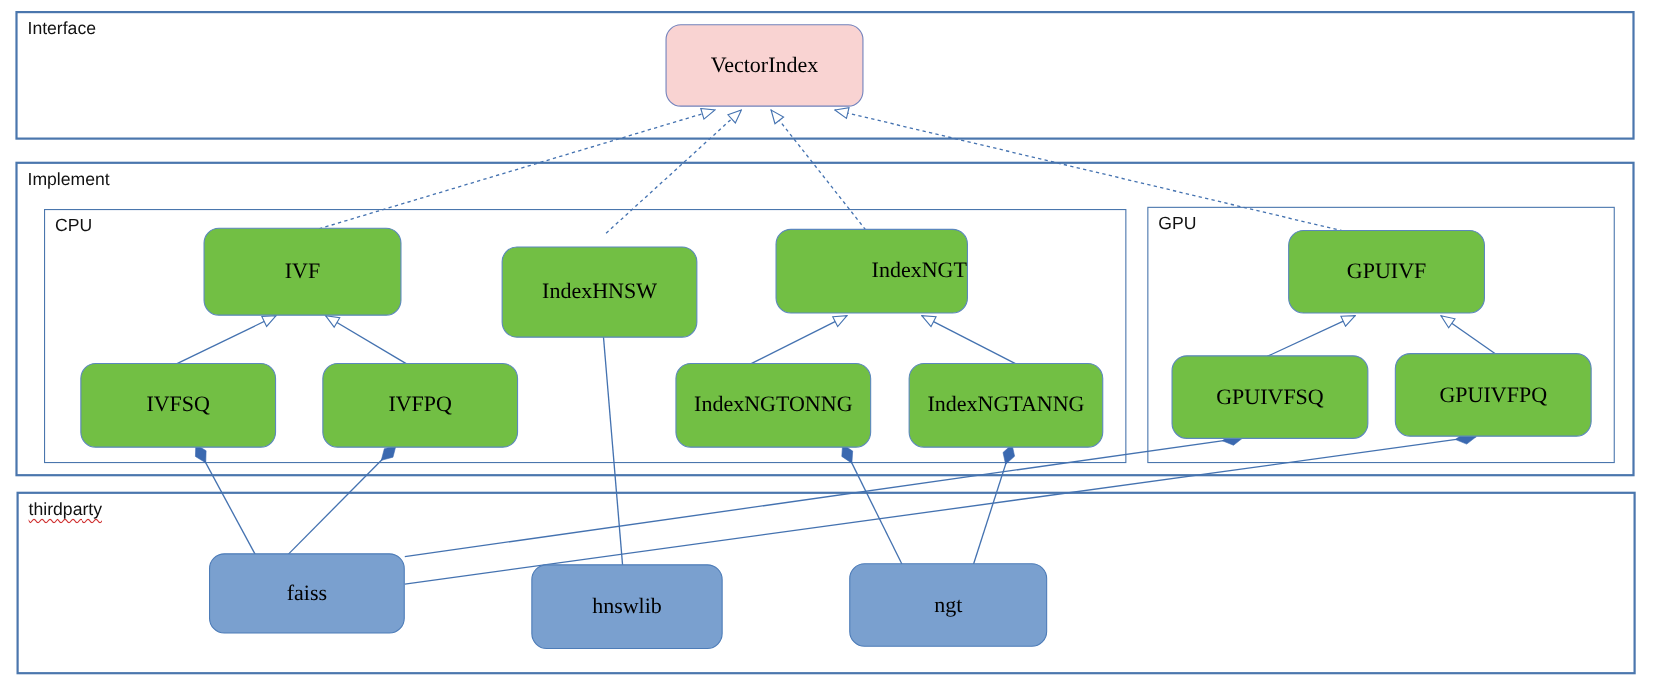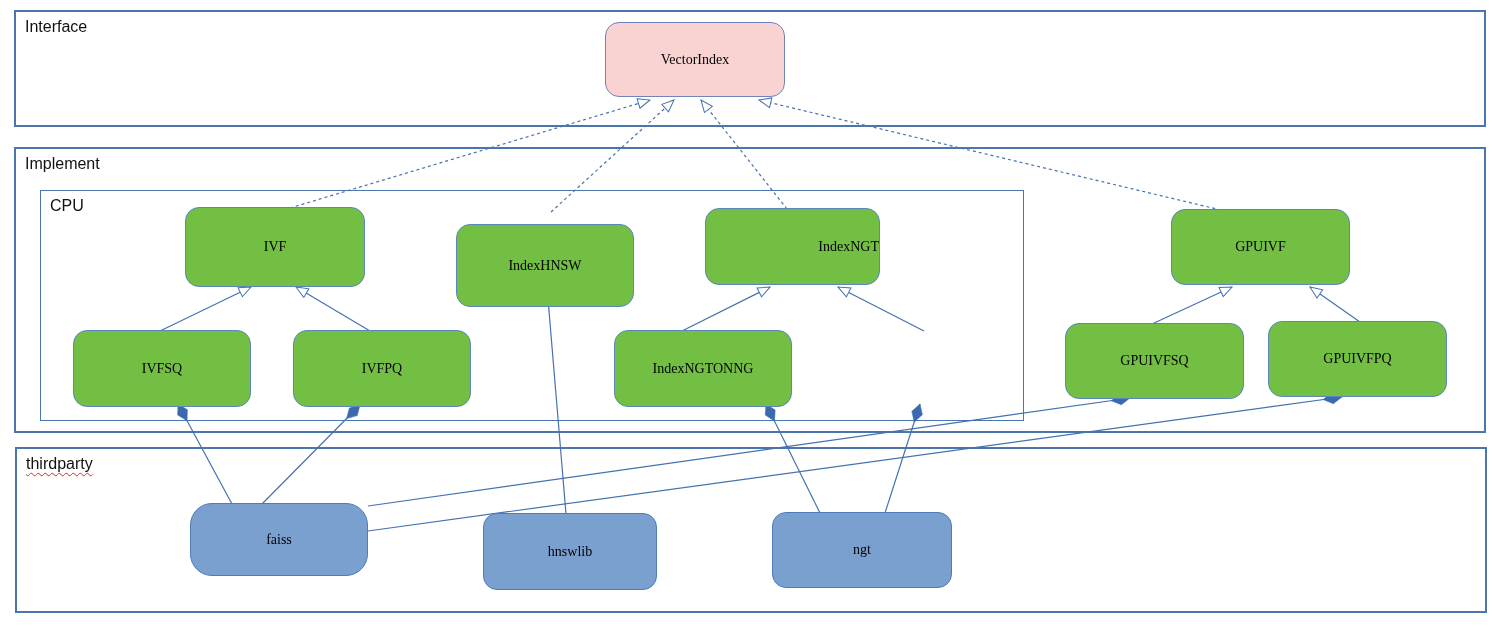"VectorIndex" .node { font-size: 14px -> 20px }
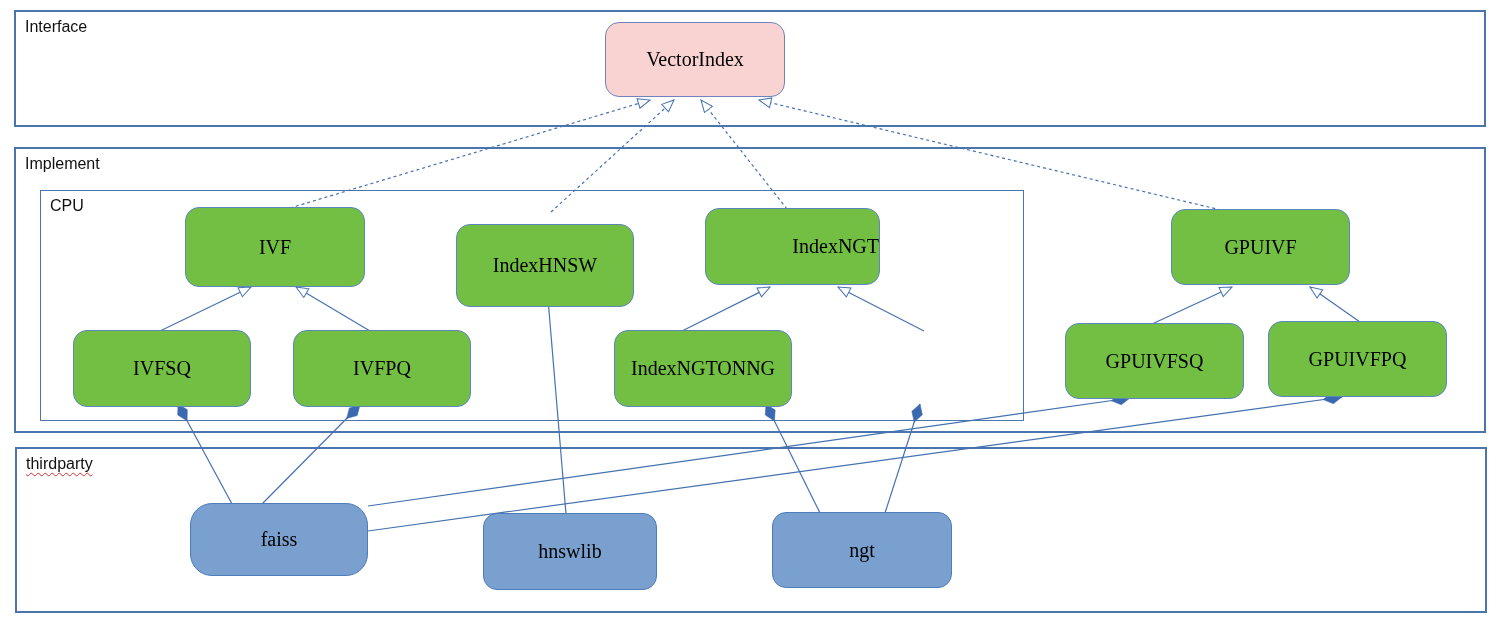"GPU" div.subsection { html: none -> <div> <div>GPU</div> </div> }
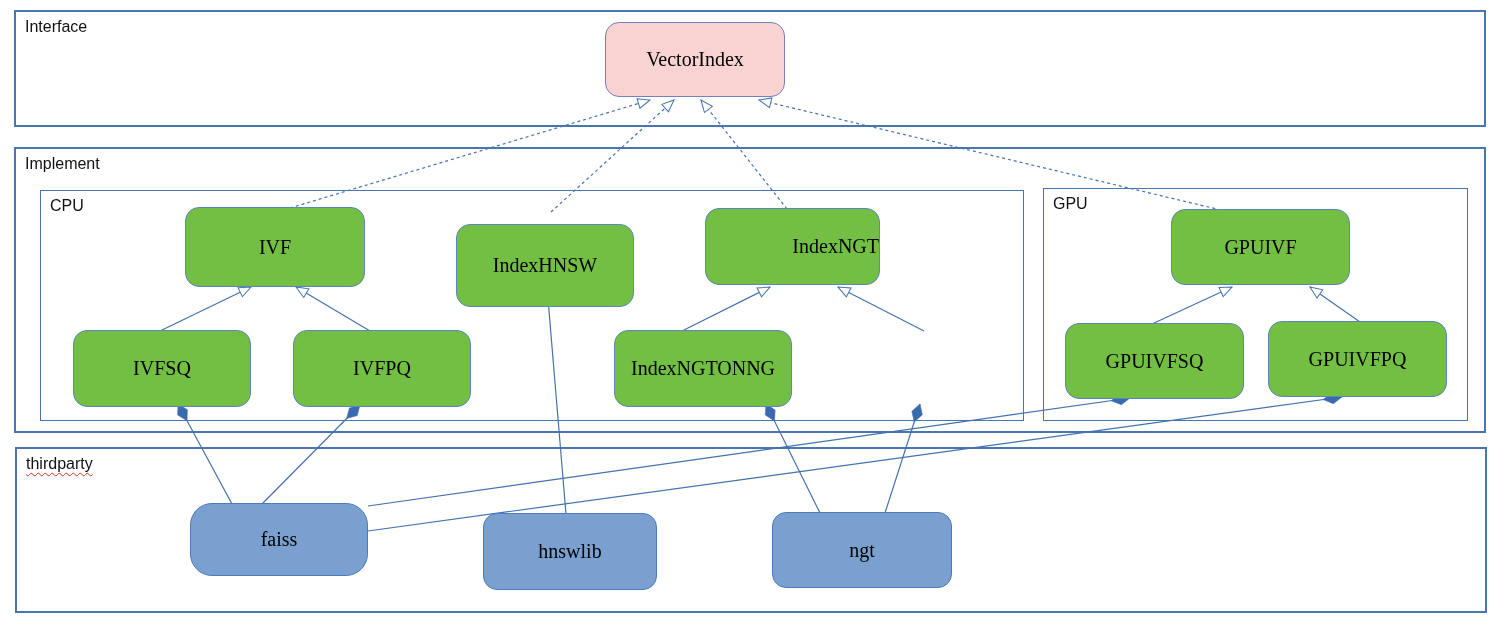"IndexNGTANNG" div.node { html: none -> <div> <span>IndexNGTANNG</span> </div> }
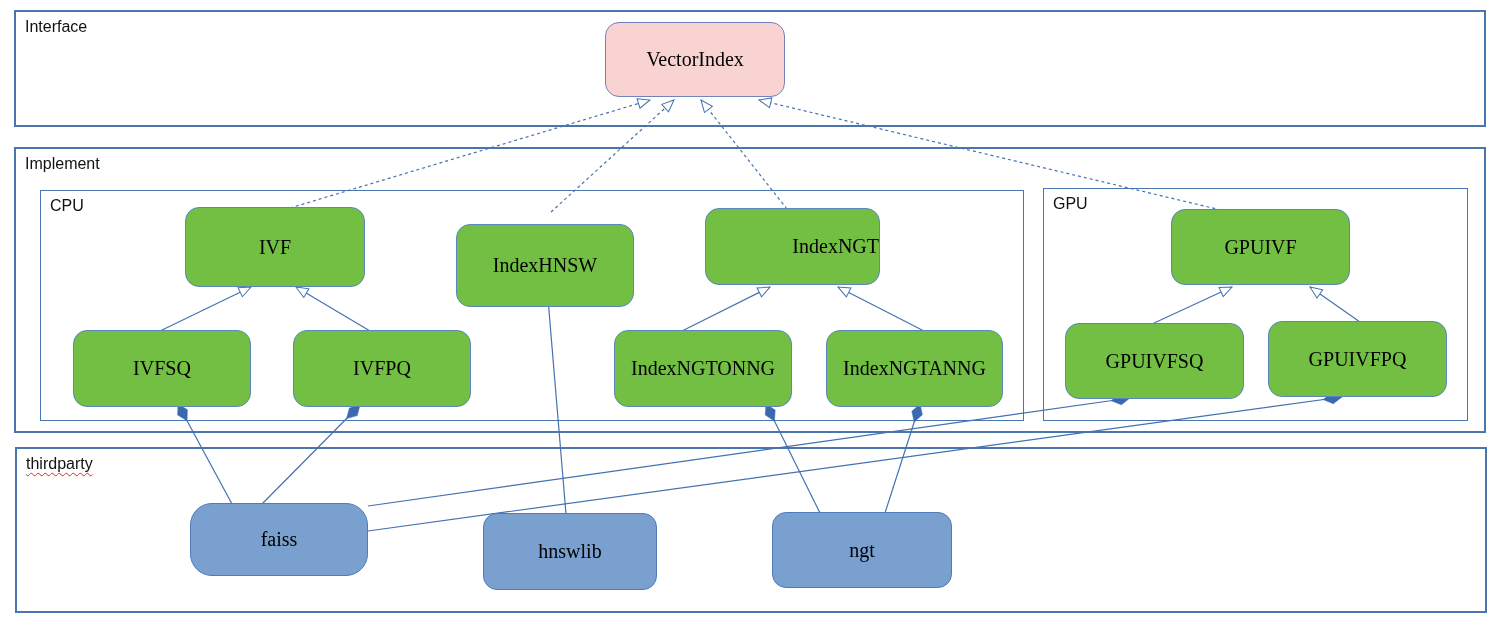"faiss" div.node { border-radius: 22px -> none }
